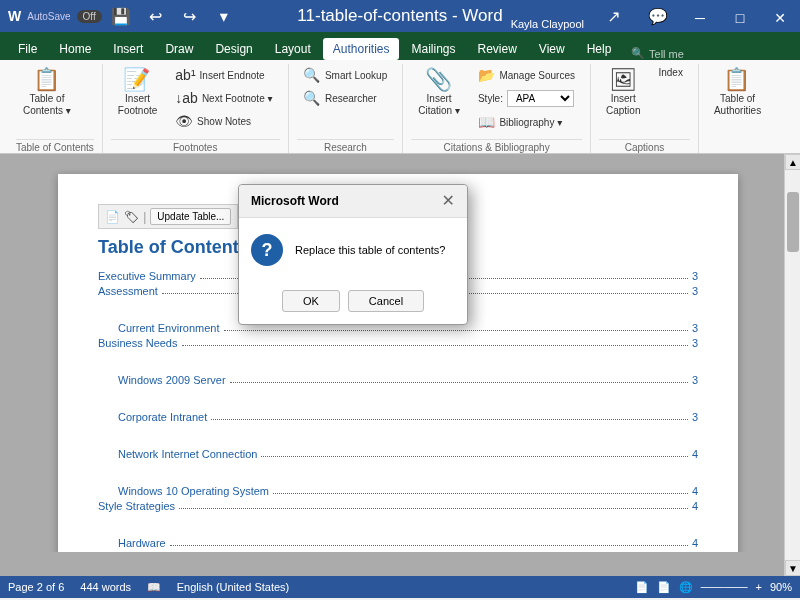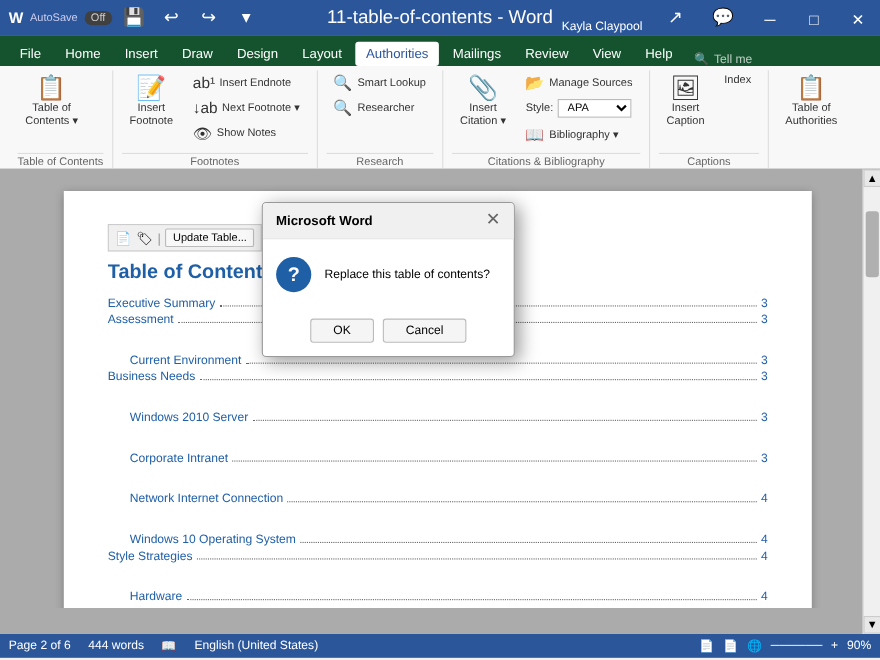"Windows 2010 Server" span { text: 2010 -> 2009 }
